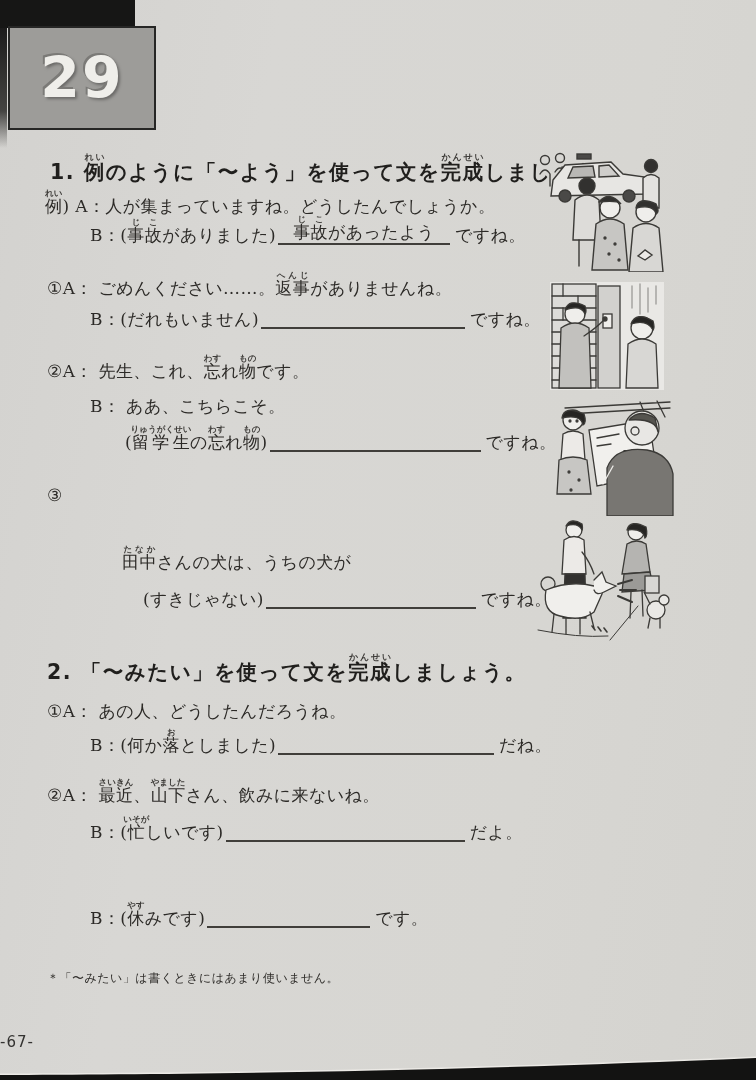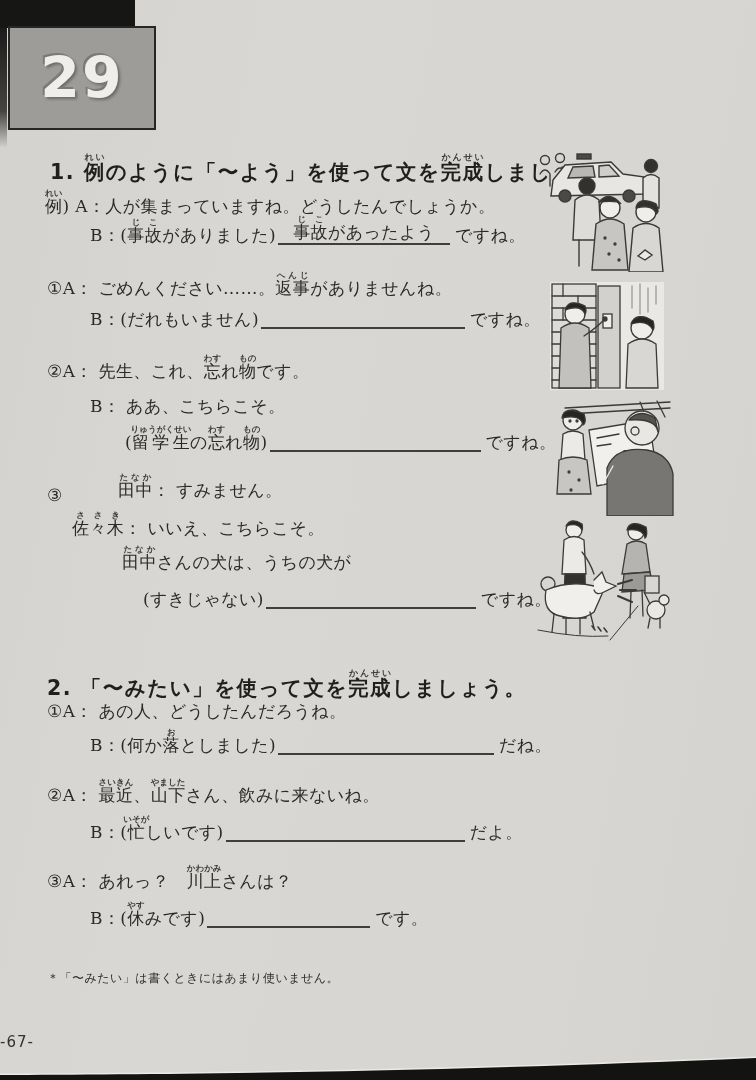"田中たなか： すみません。" div.row { html: <div><ruby>田中<rt>たなか</rt></ruby>： すみません。</div> -> none }
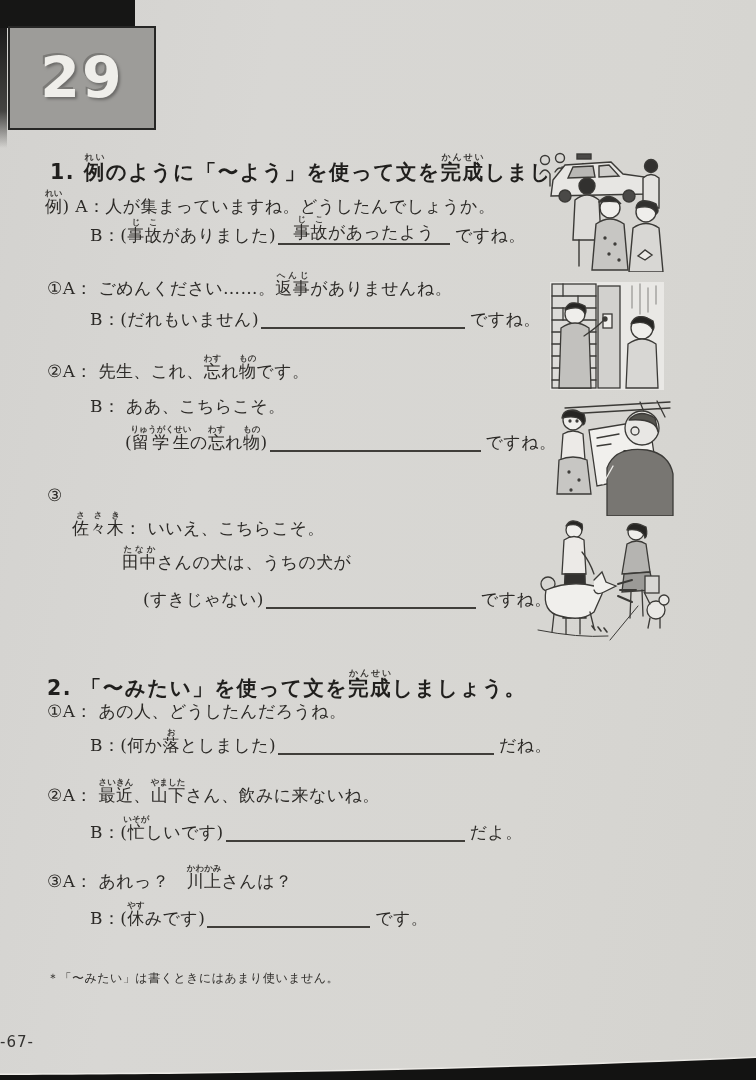"佐々木ささき： いいえ、こちらこそ。" div.row { html: <div><ruby>佐々木<rt>ささき</rt></ruby>： いいえ、こちらこそ。</div> -> none }
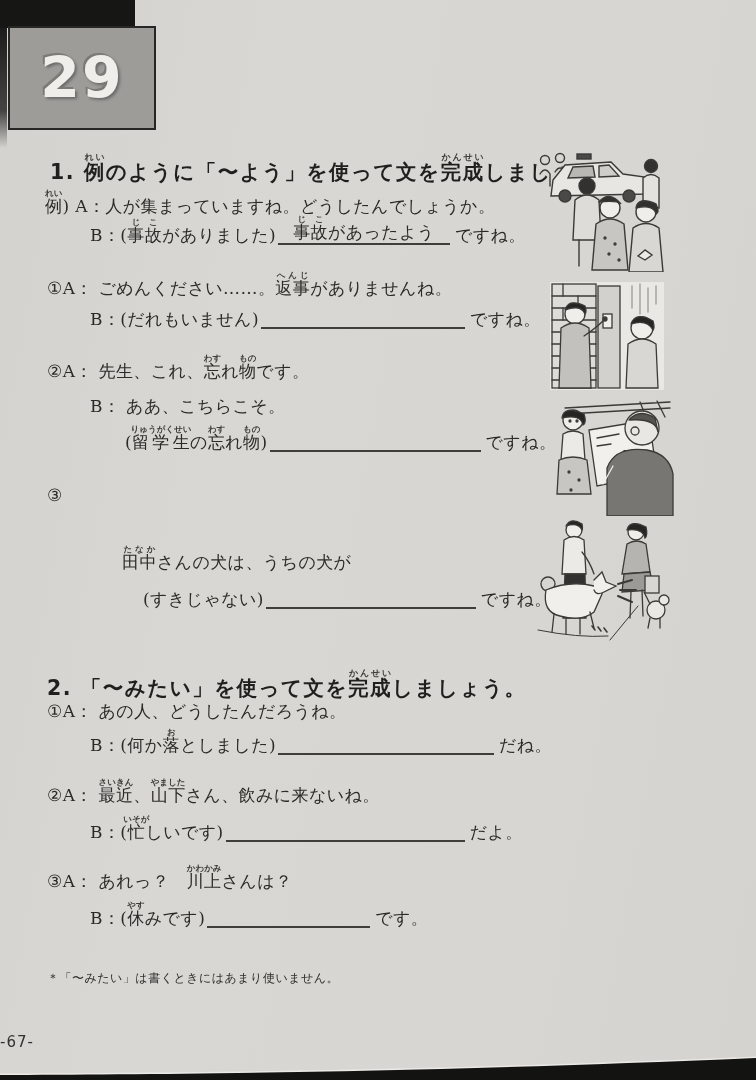"2. 「〜みたい」を使って文を完成かんせいしましょう。" div.row { top: 668px -> 652px }
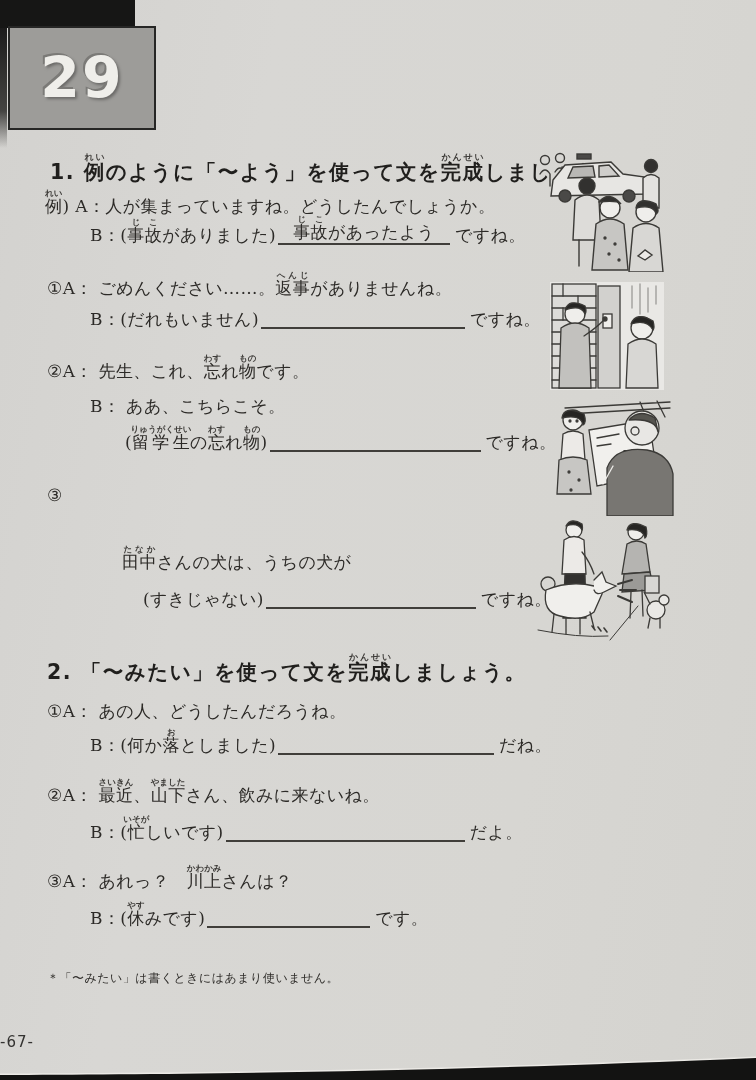"③A： あれっ？ 川上かわかみさんは？" div.row { html: <div>③A： あれっ？ <ruby>川上<rt>かわかみ</rt></ruby>さんは？</div> -> none }
